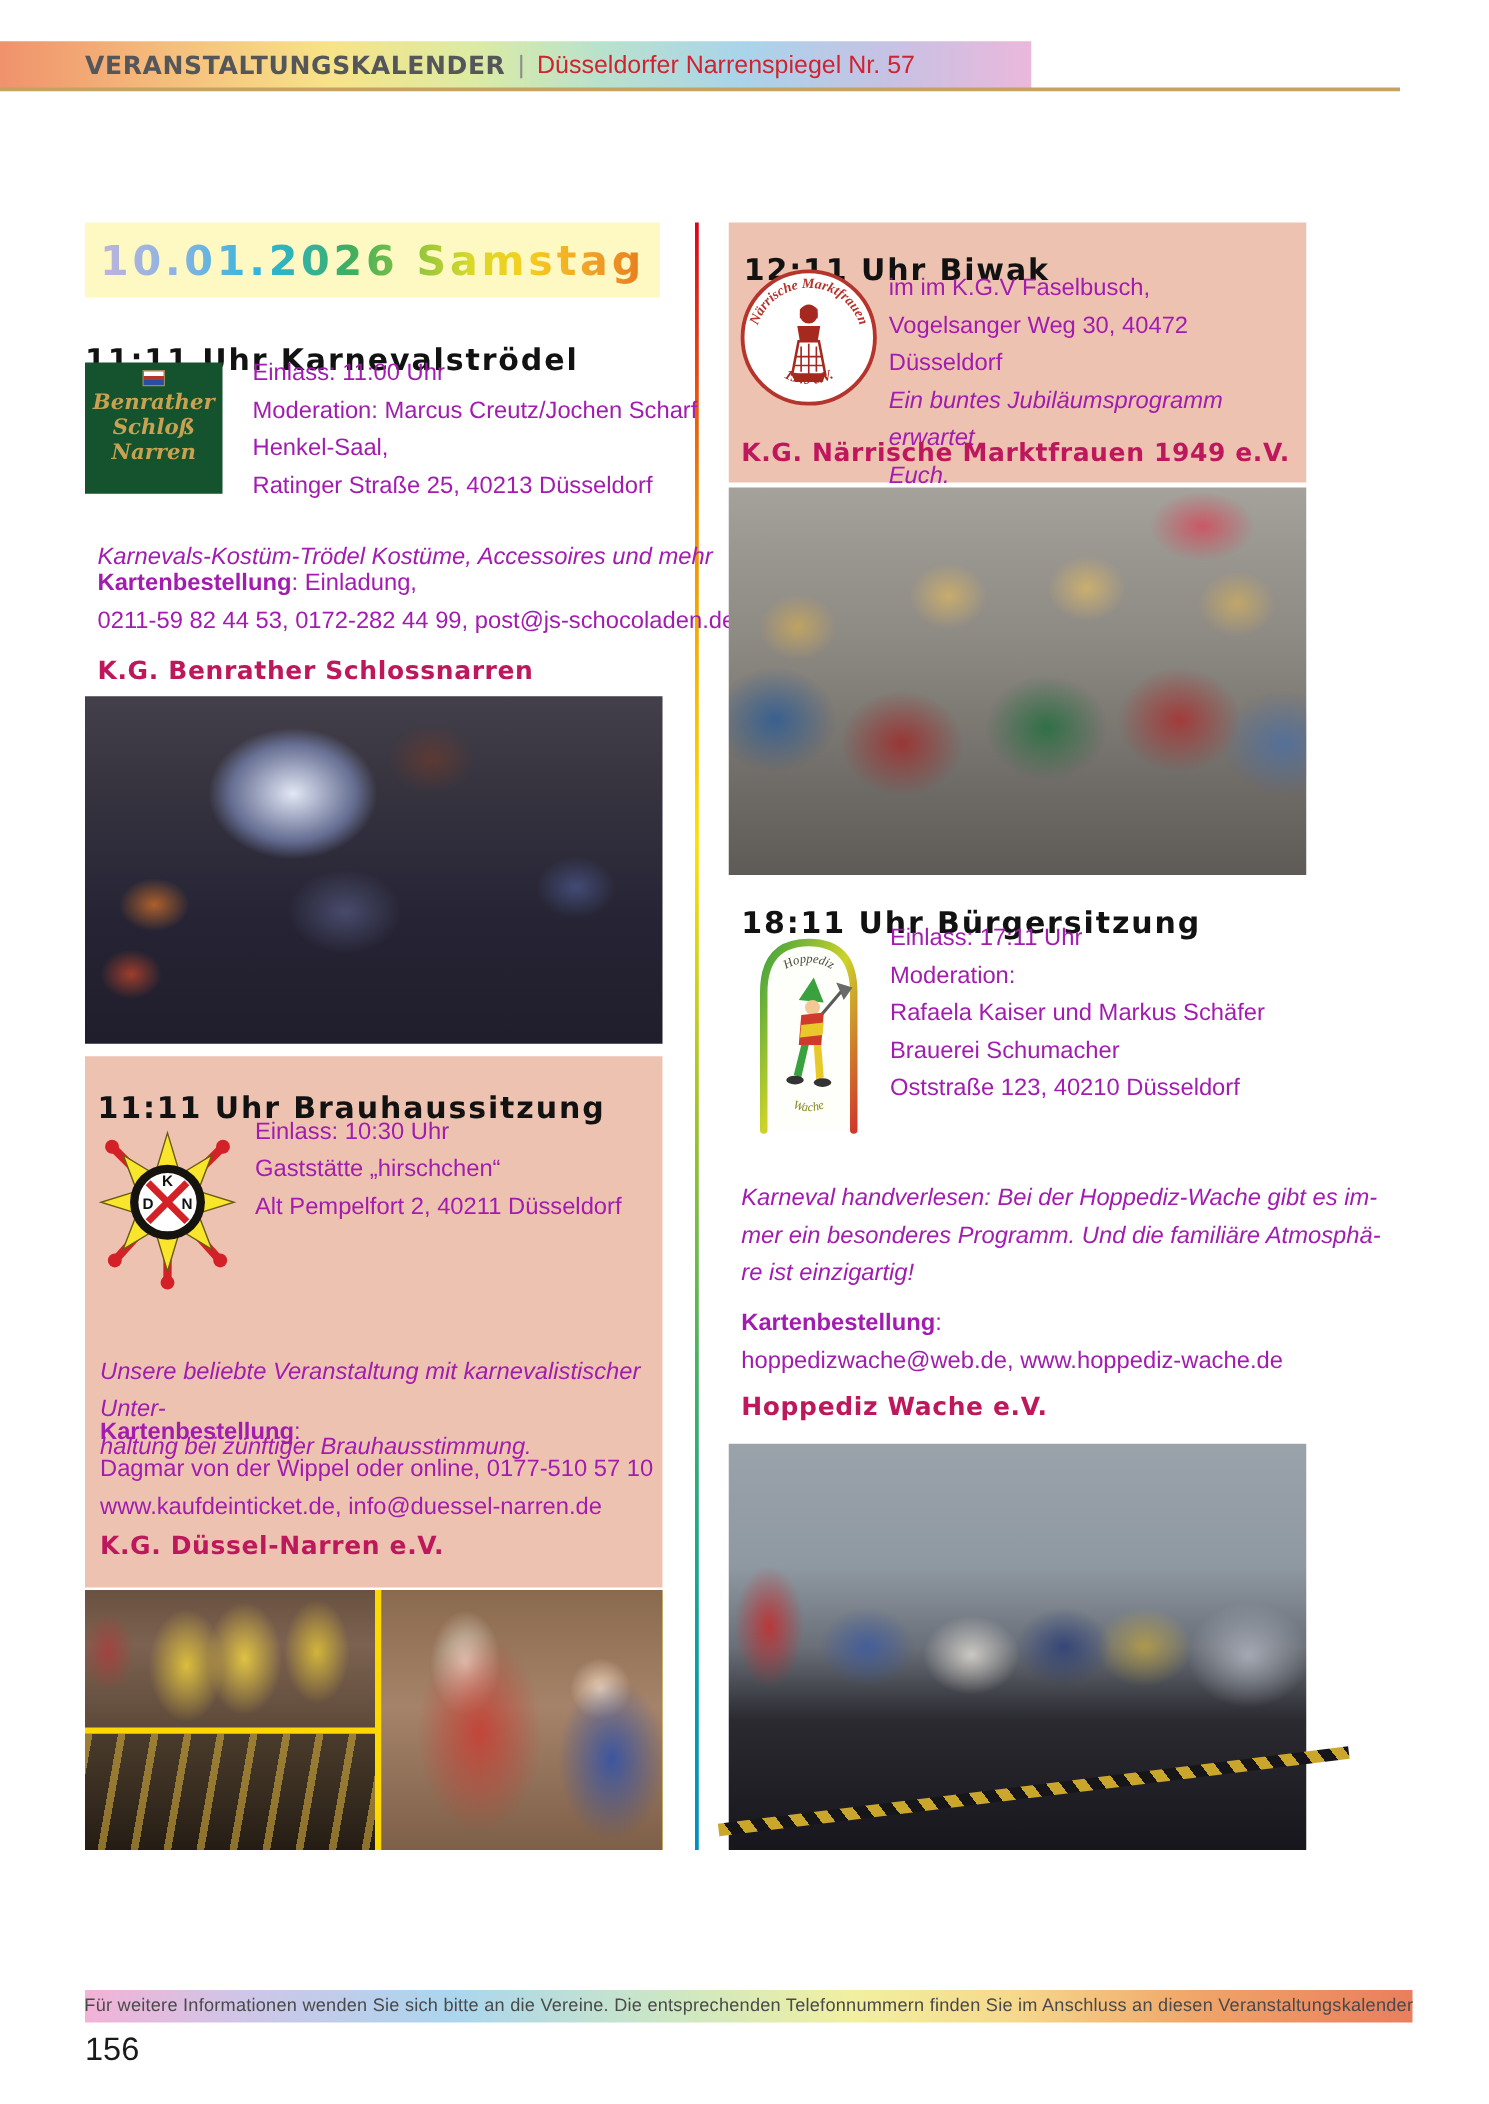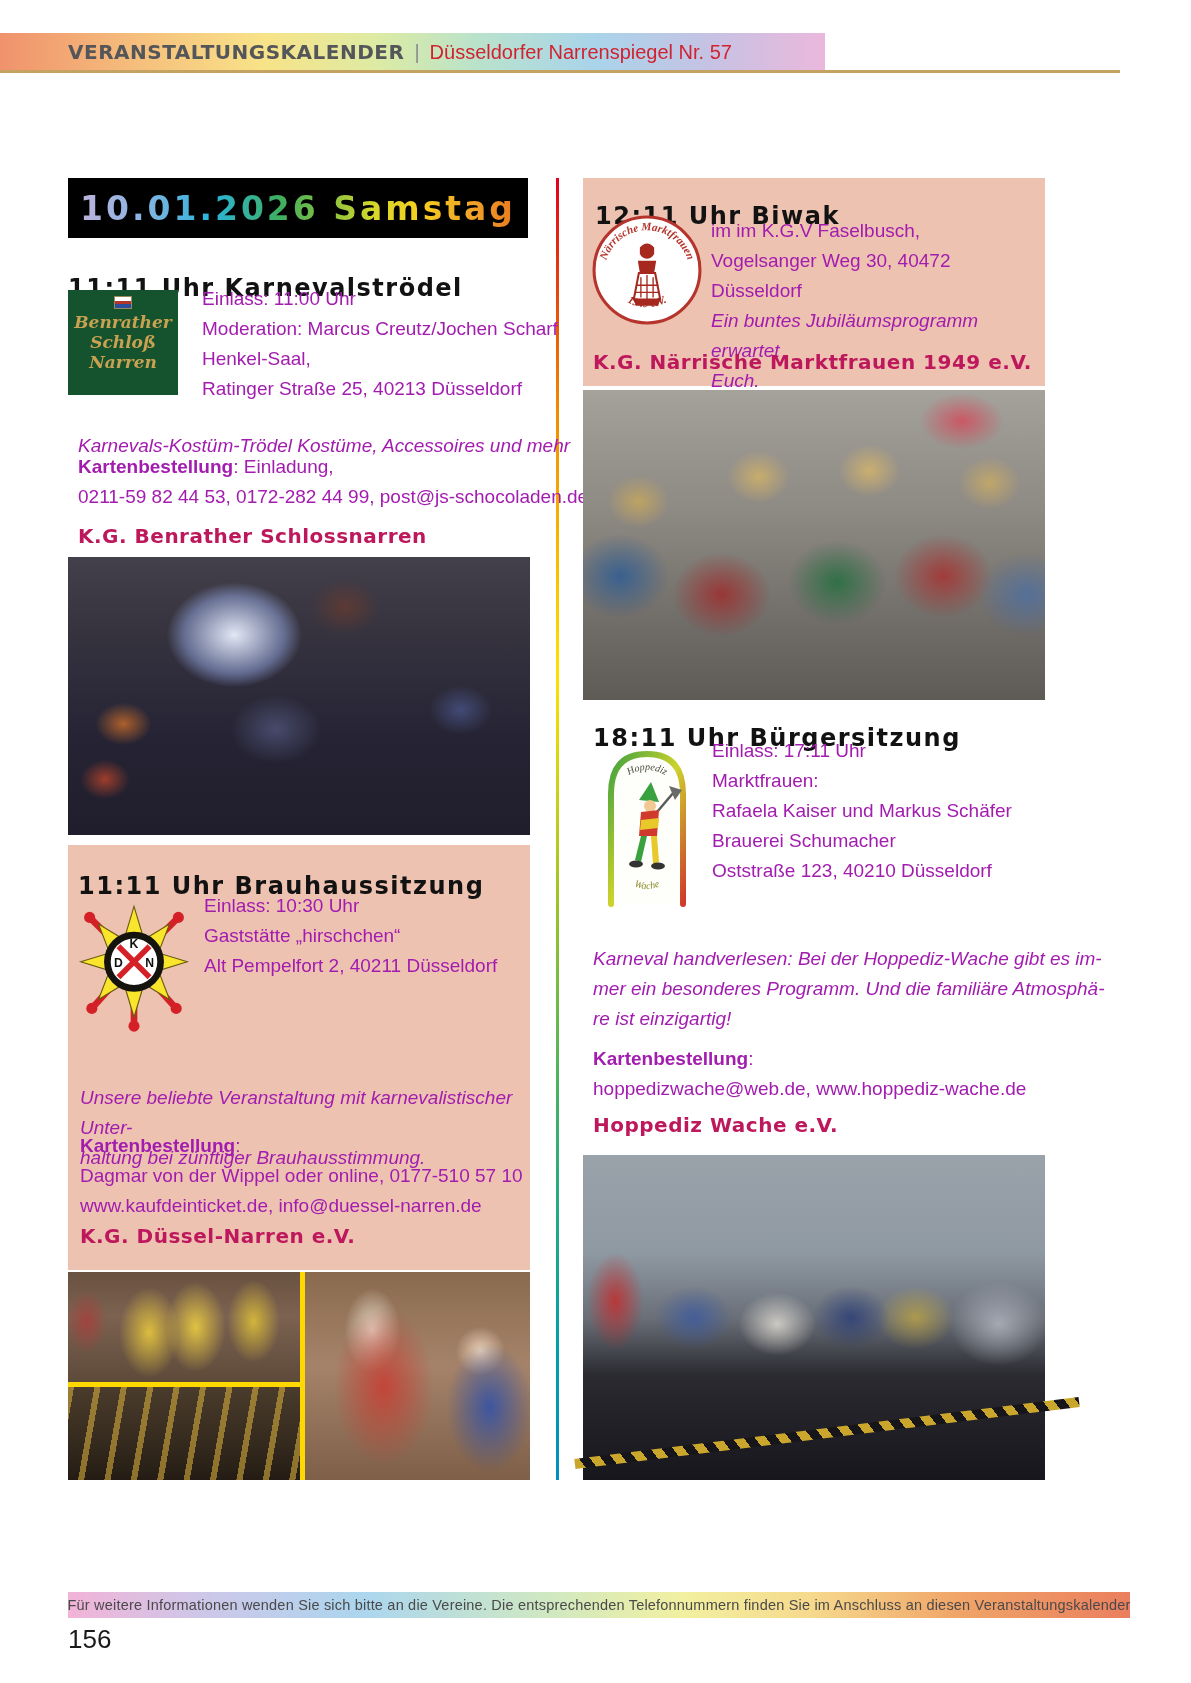"10.01.2026 Samstag" .date-banner { background: #000000 -> #fef9c3 }
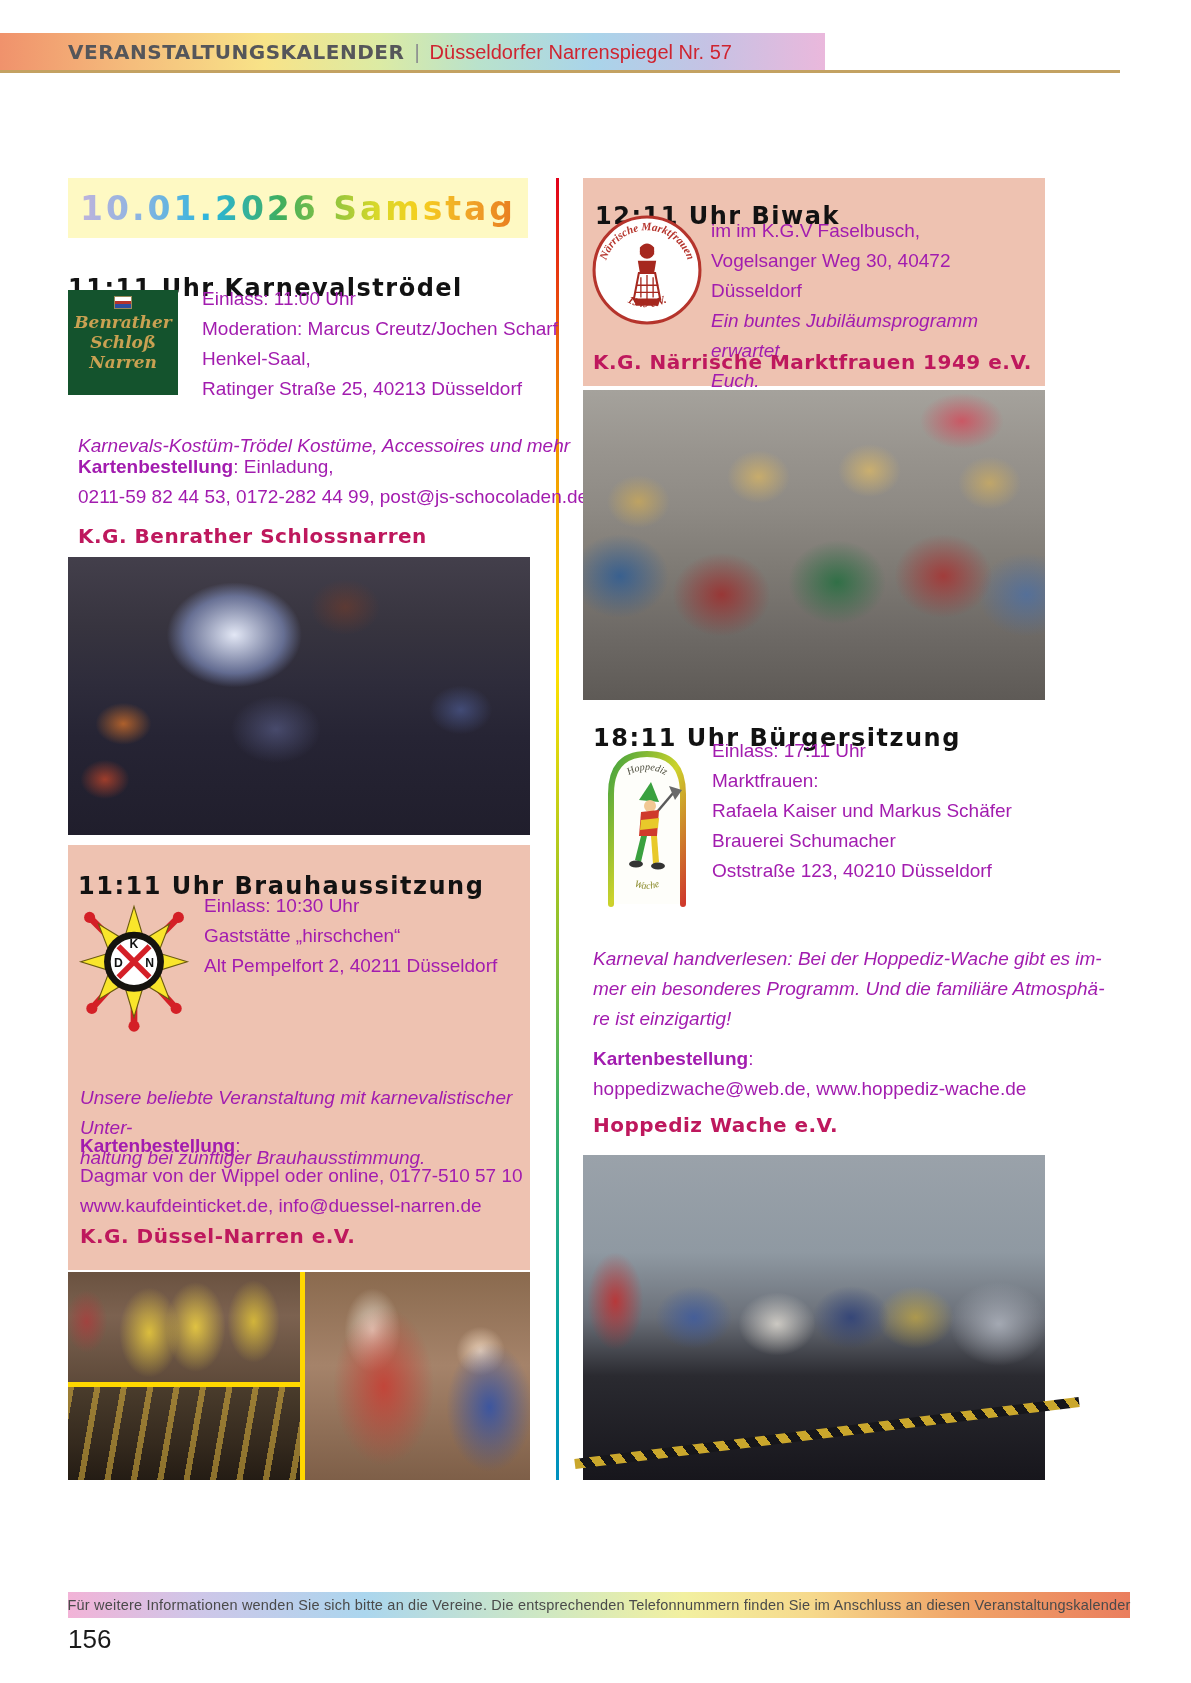"Marktfrauen:" div { text: Marktfrauen -> Moderation }
